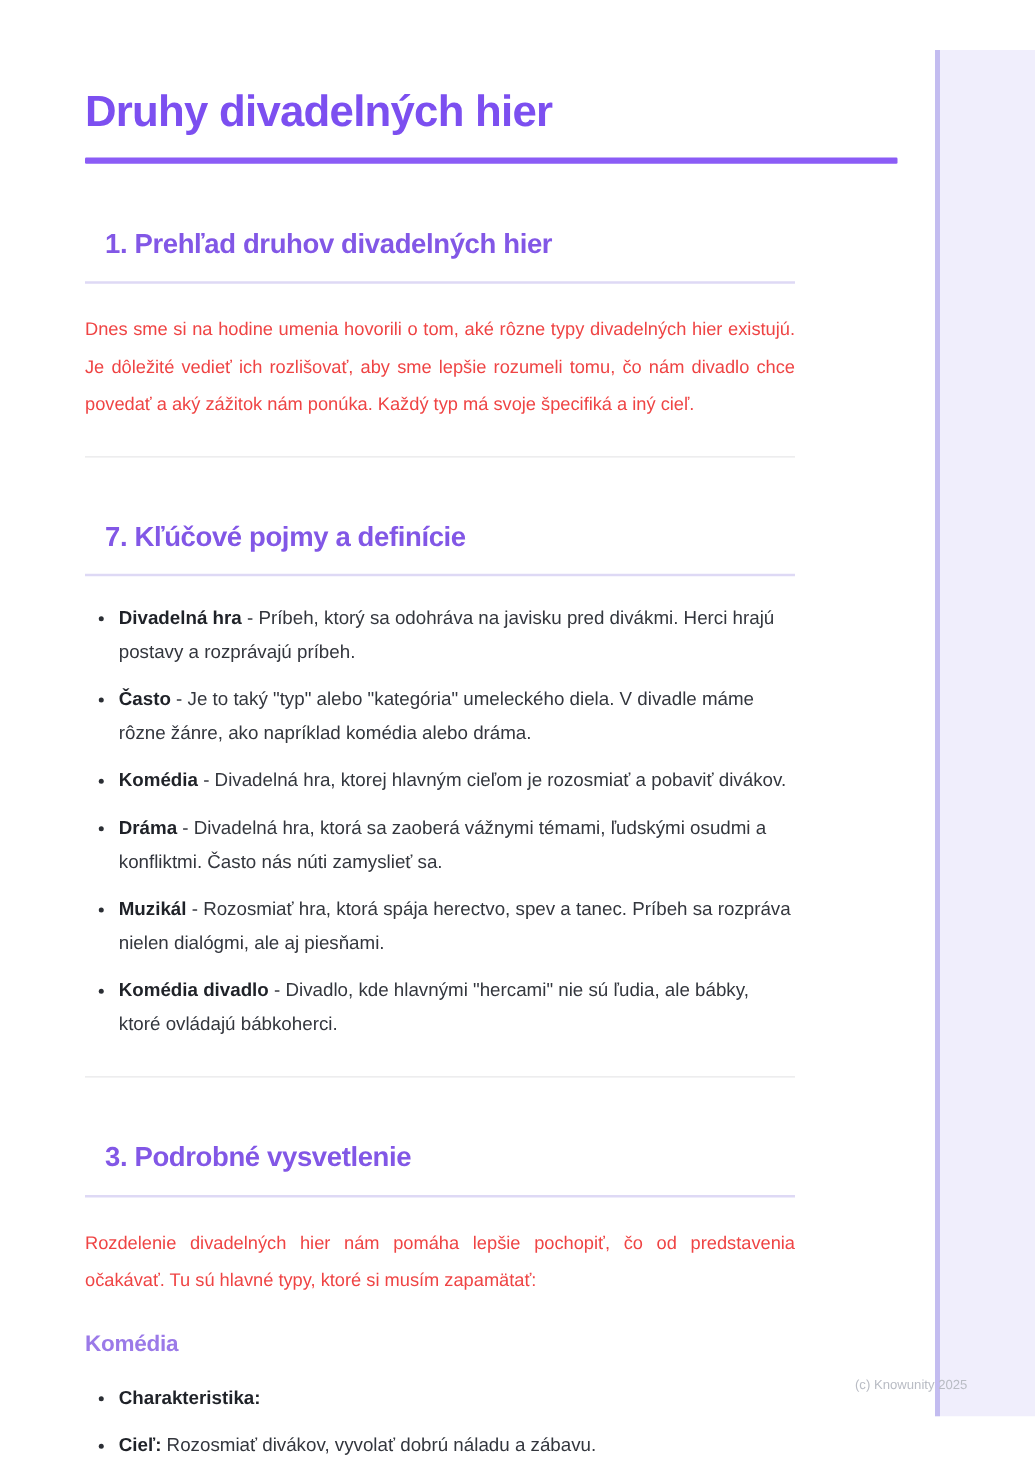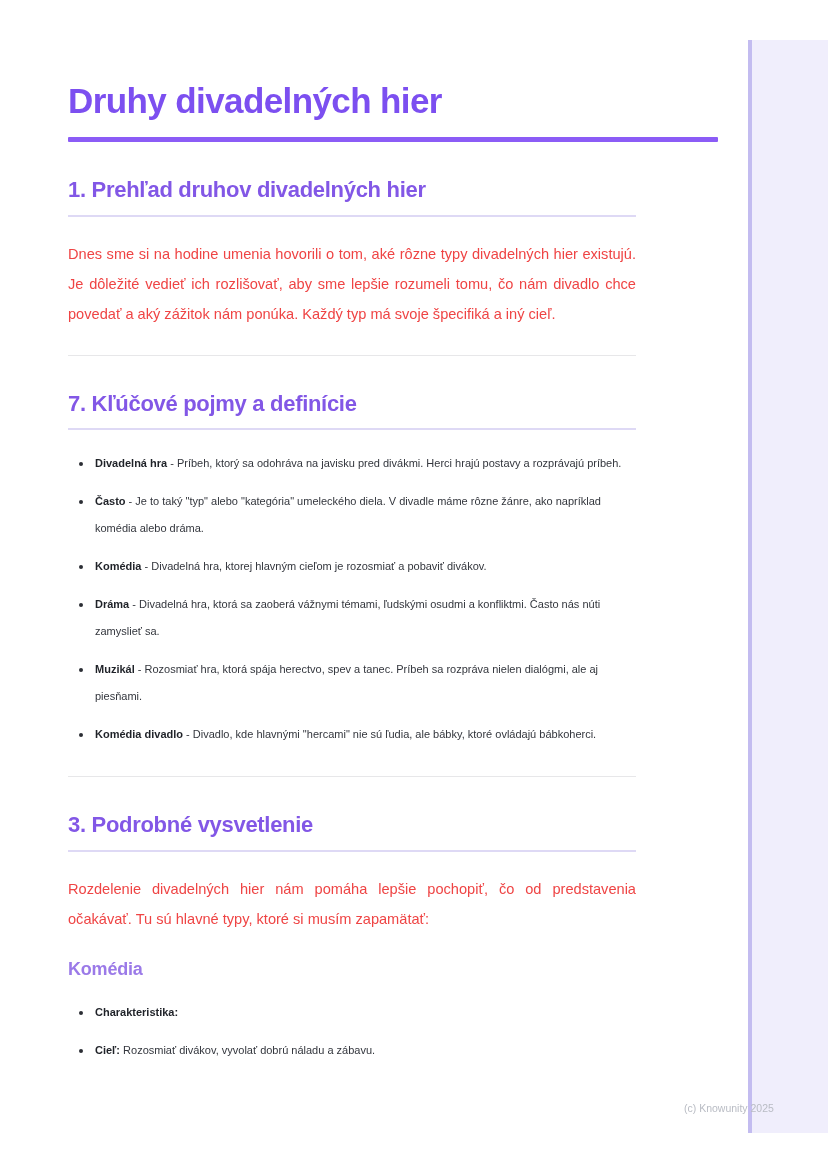"Druhy divadelných hier" .content { top: 12px -> 1px }
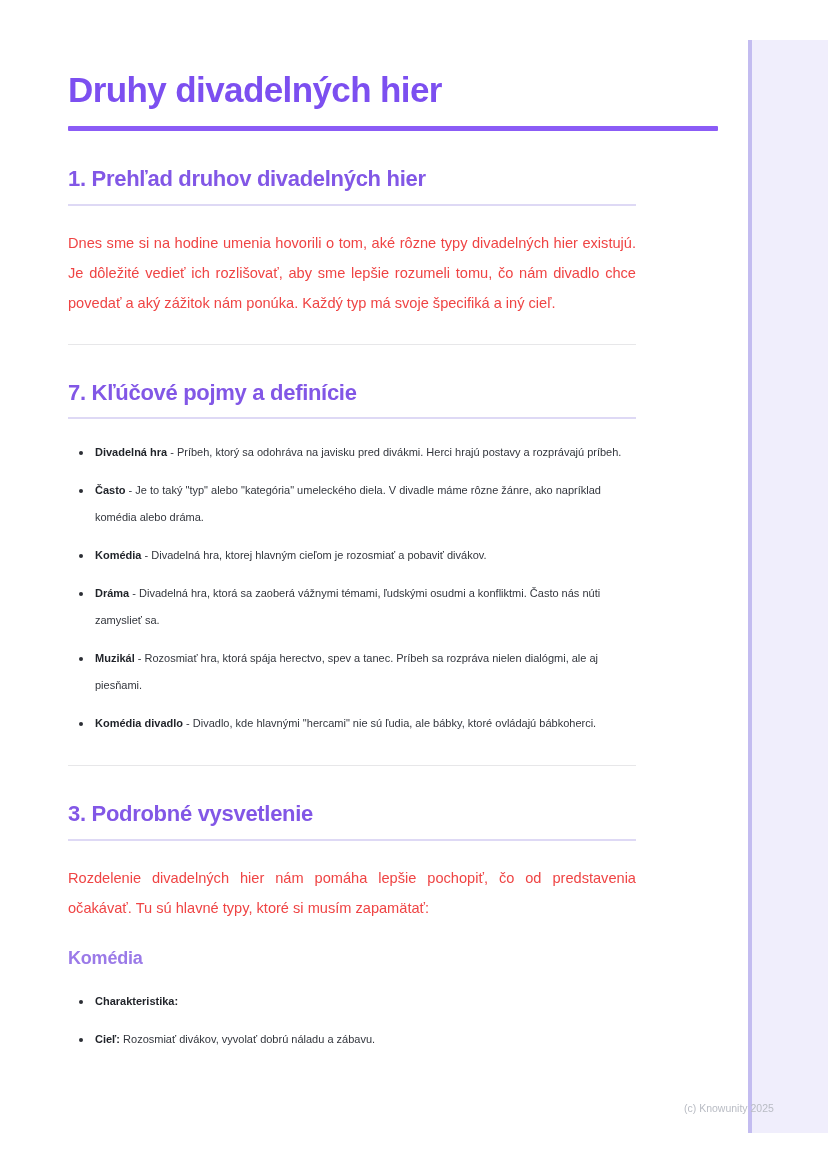"1. Prehľad druhov divadelných hier" .section-title { margin: 0 -> 16px }
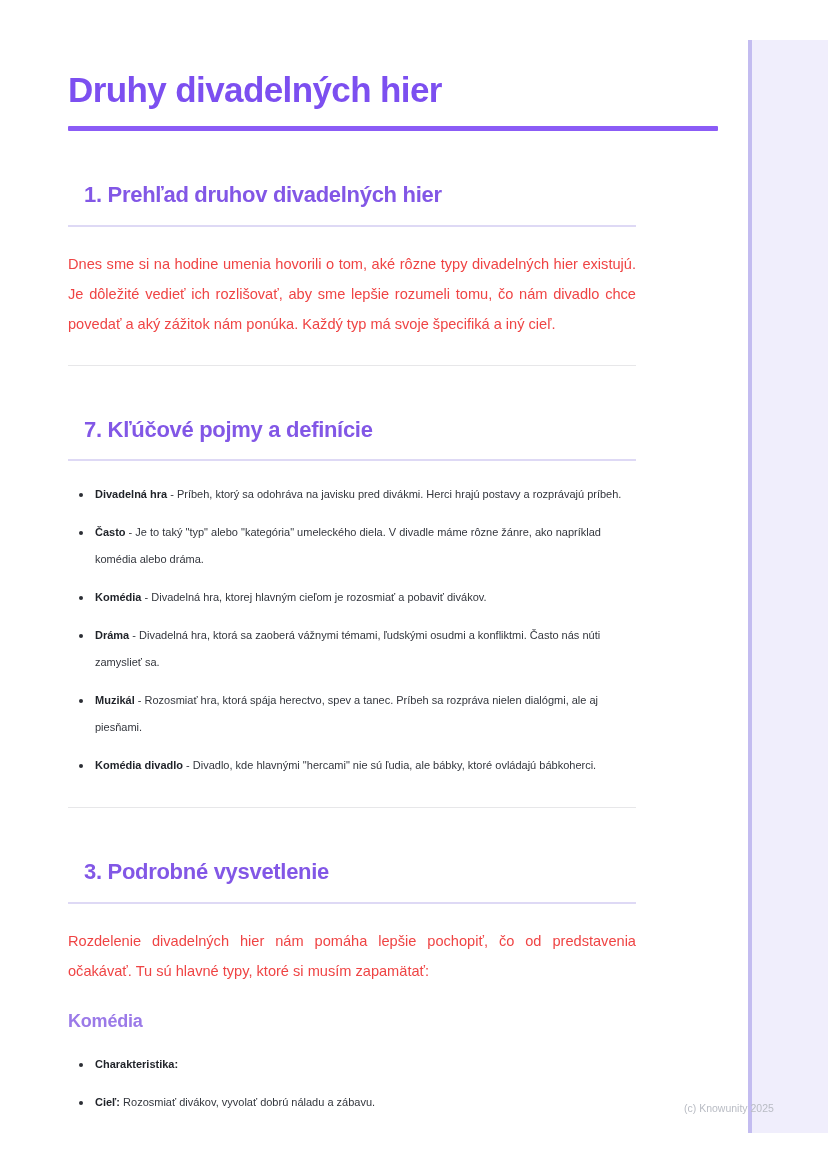"Divadelná hra - Príbeh, ktorý" ul.bullets li { font-size: 11px -> 15px }
